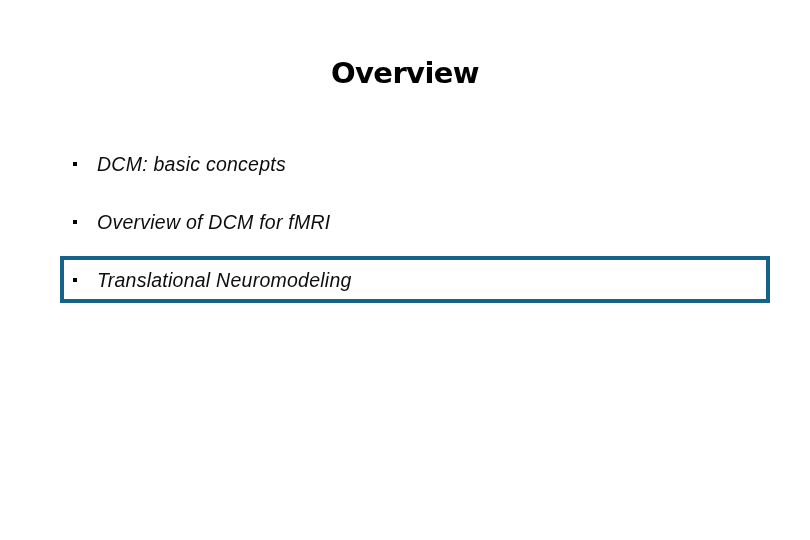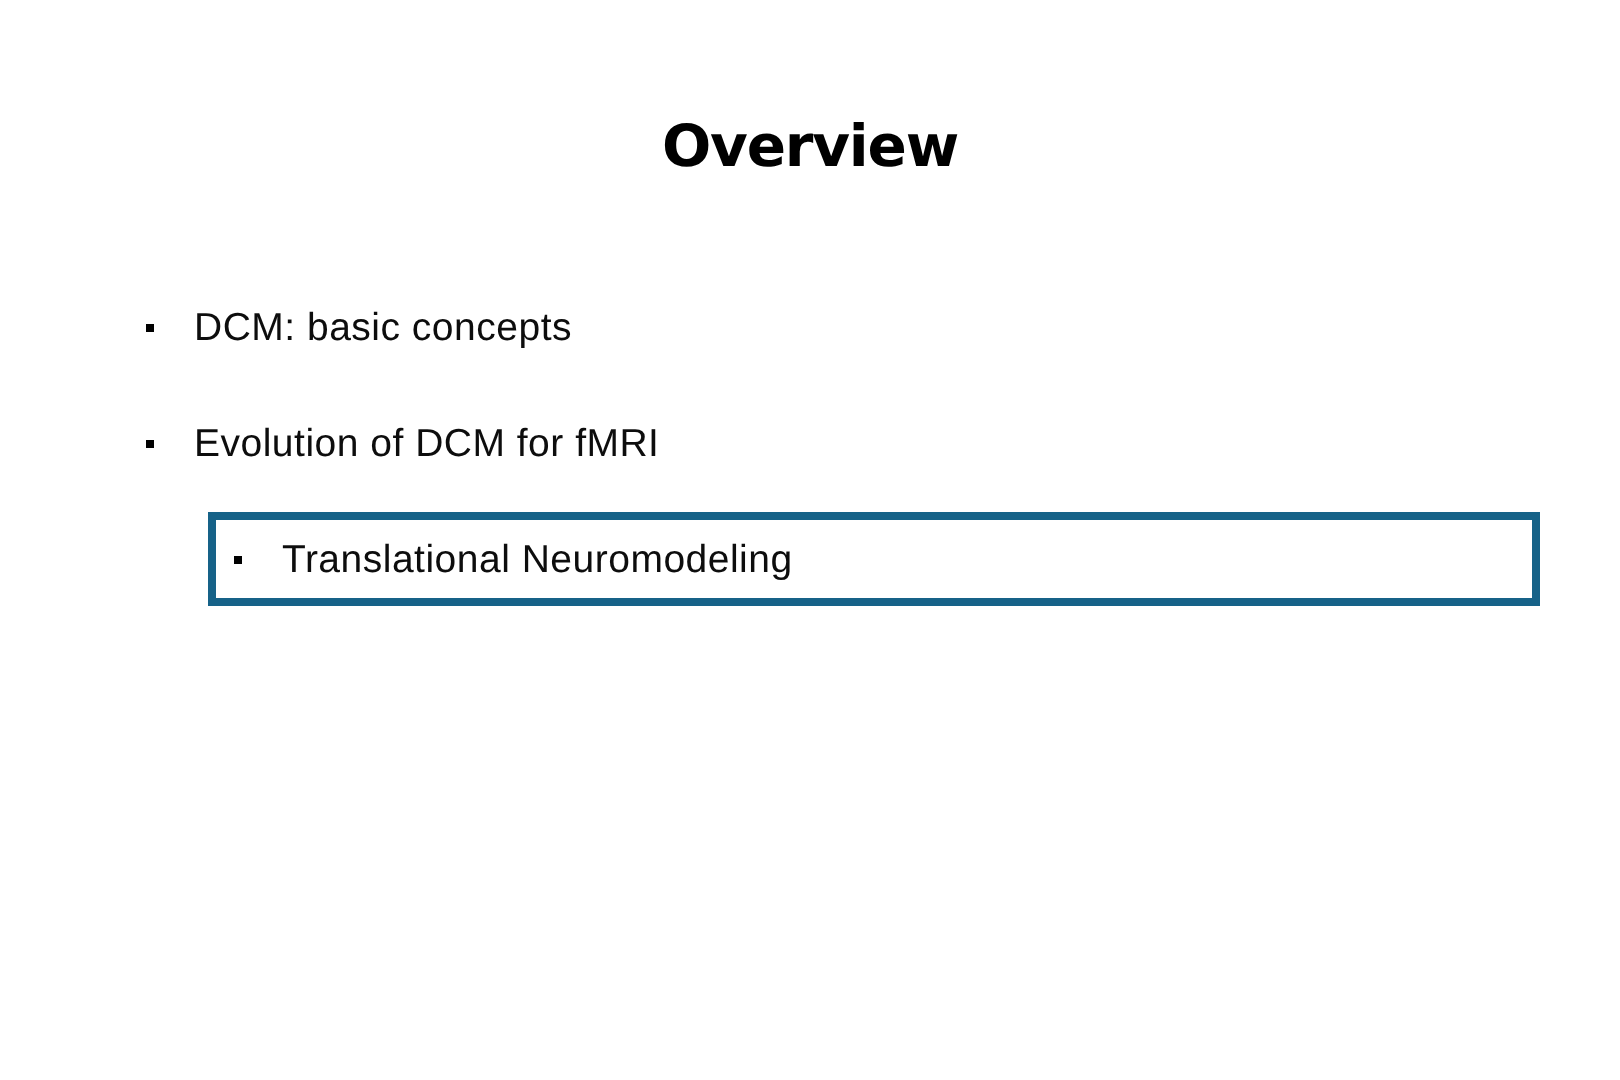"DCM: basic concepts" .bullet-item { font-style: none -> italic }
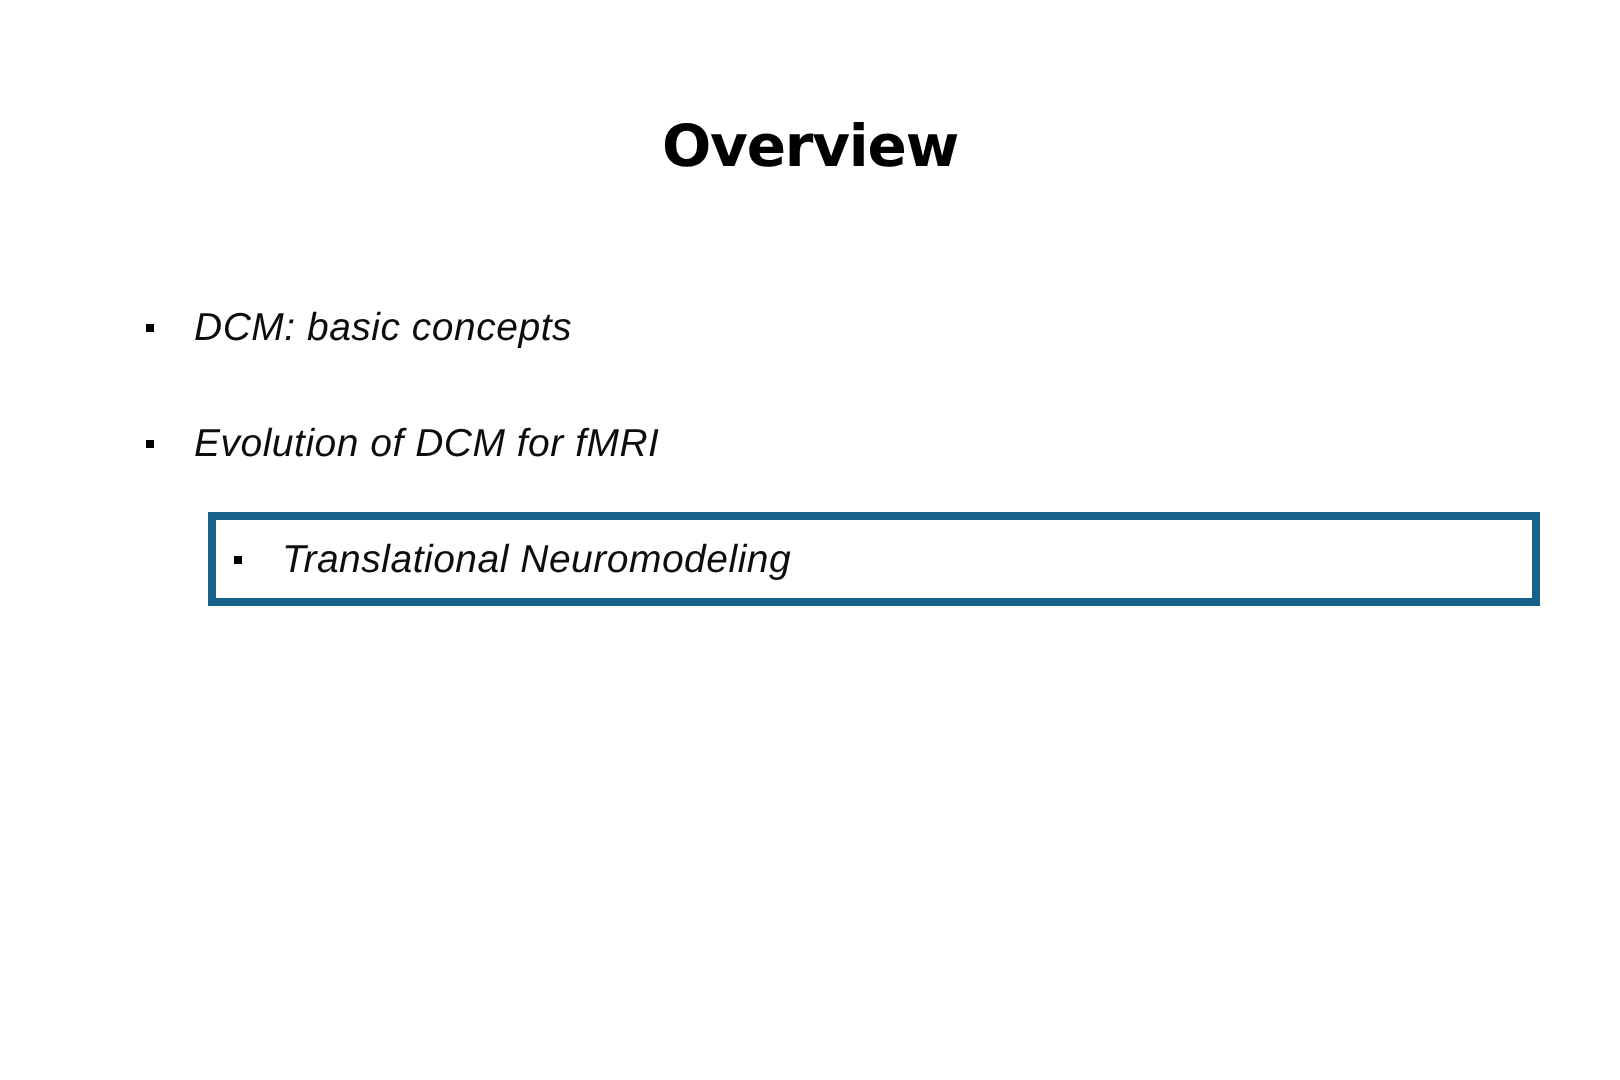"Evolution of DCM for fMRI" span.bullet-text { text: Evolution -> Overview }
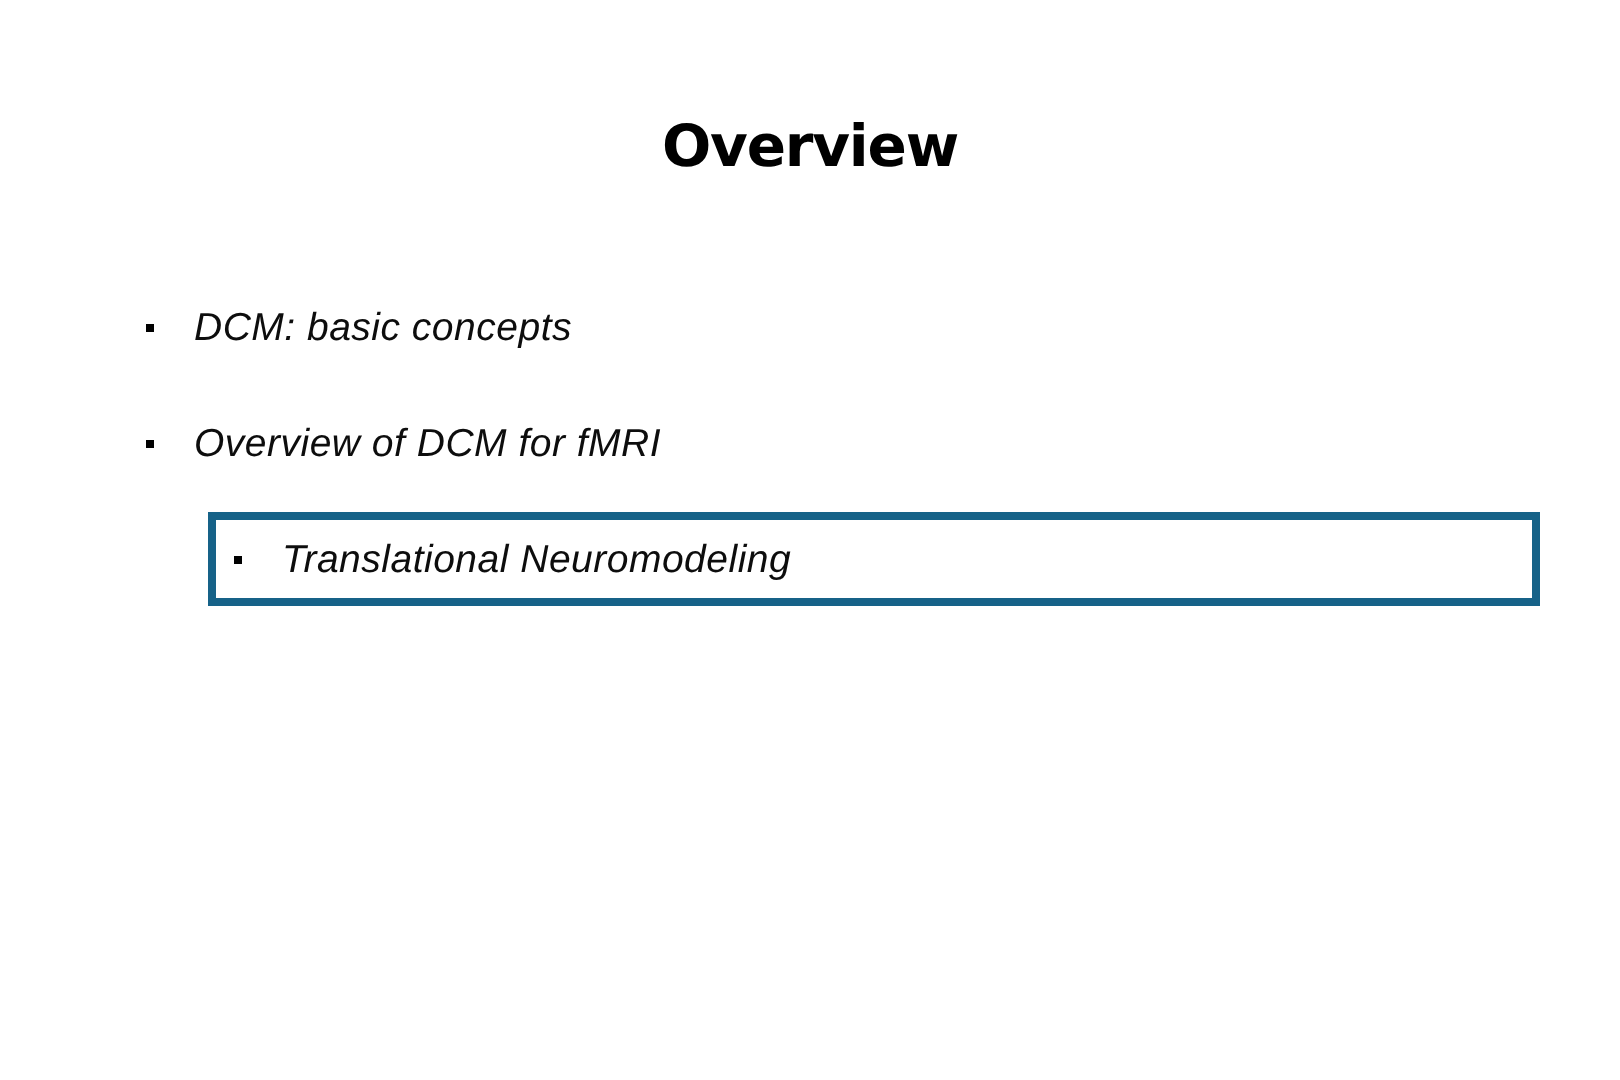"Translational Neuromodeling" .bullet-item.highlighted { margin-left: 44px -> none }
